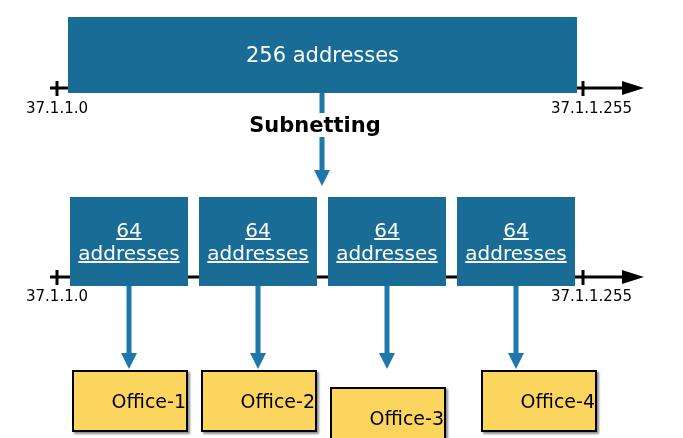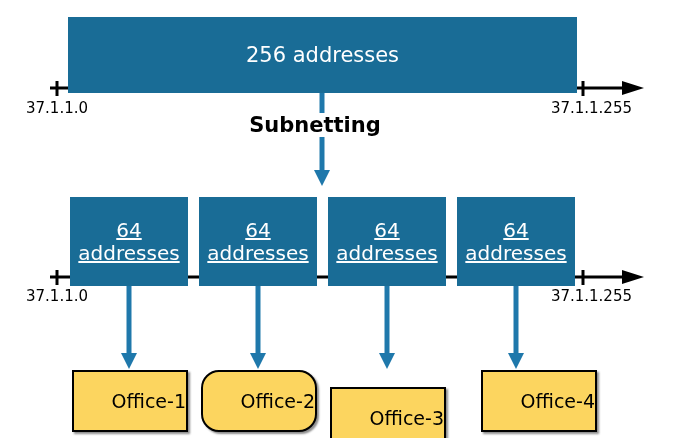"Office-2" .office-2 { border-radius: 18px -> none }
